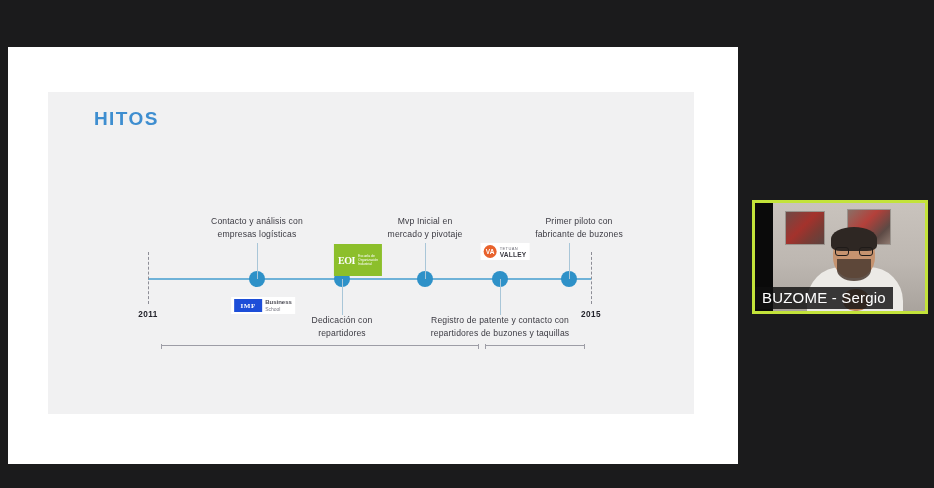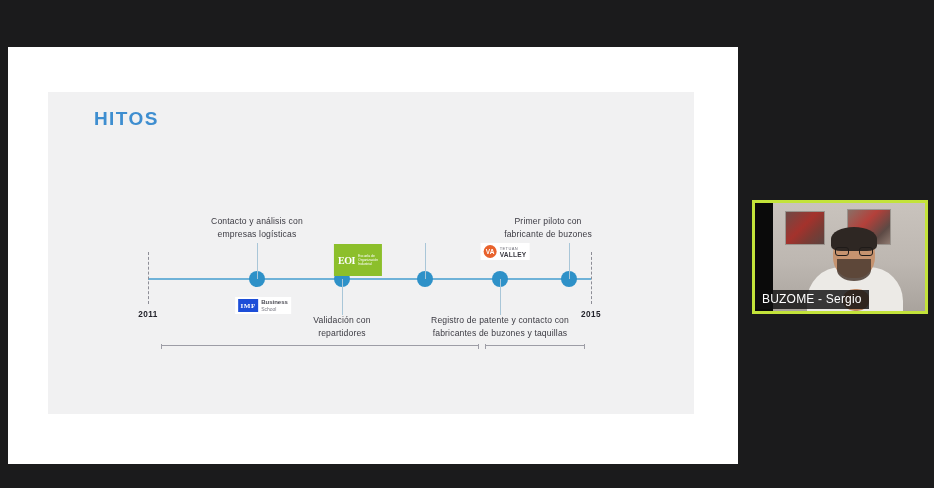"Mvp Inicial en" div.cap { html: none -> <div>Mvp Inicial en mercado y pivotaje</div> }
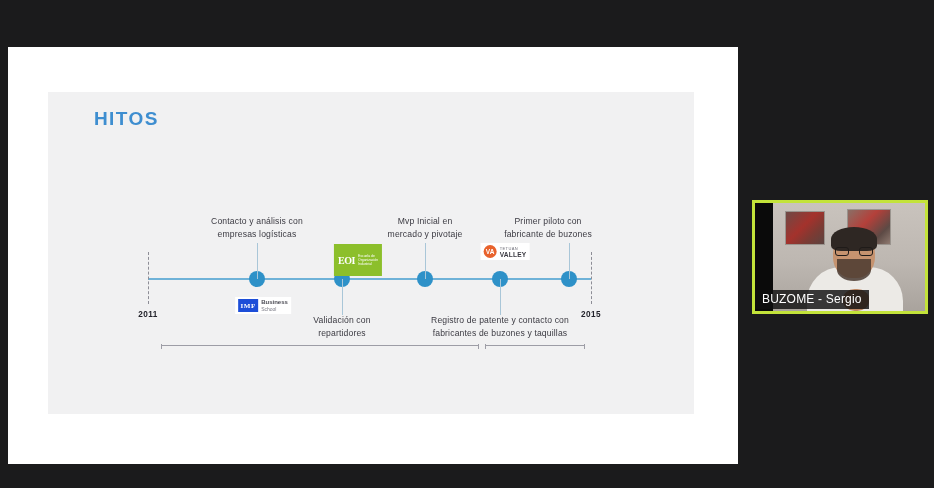"Primer piloto con" div.cap { left: 500px -> 531px }
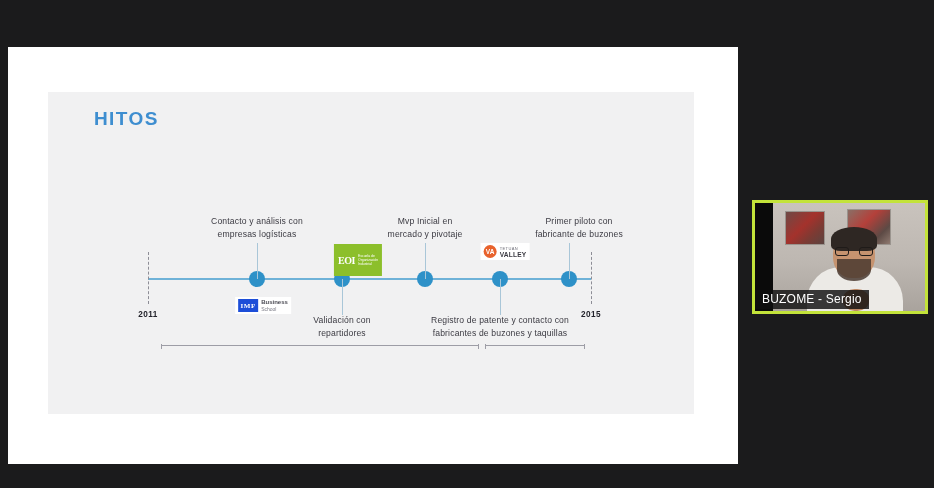"IMF" #logo-imf .mark { width: 20px -> 28px }
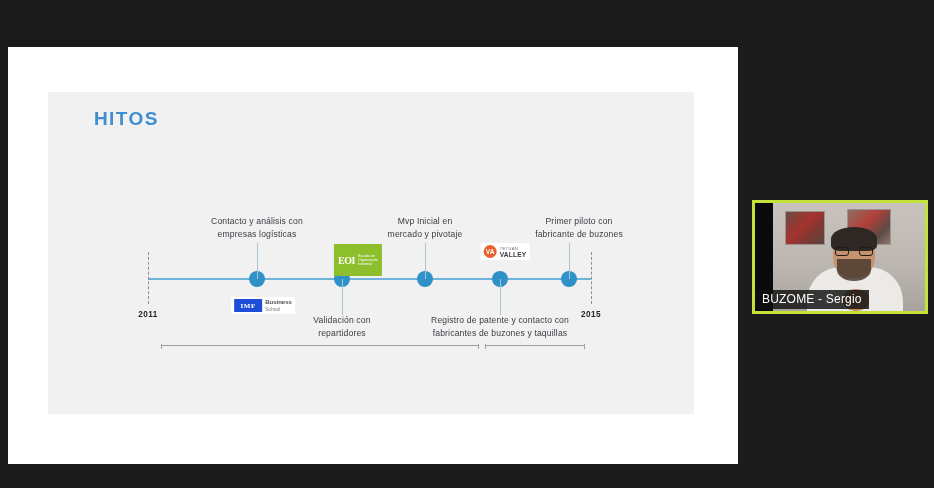"BUZOME - Sergio" #video-name { font-size: 12px -> 15px }
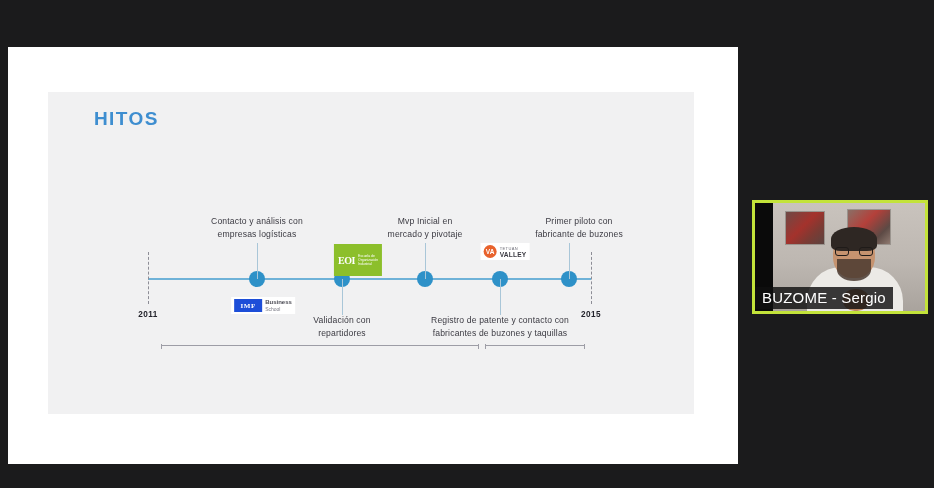"Validación con" div.cap { text: Validación -> Dedicación }
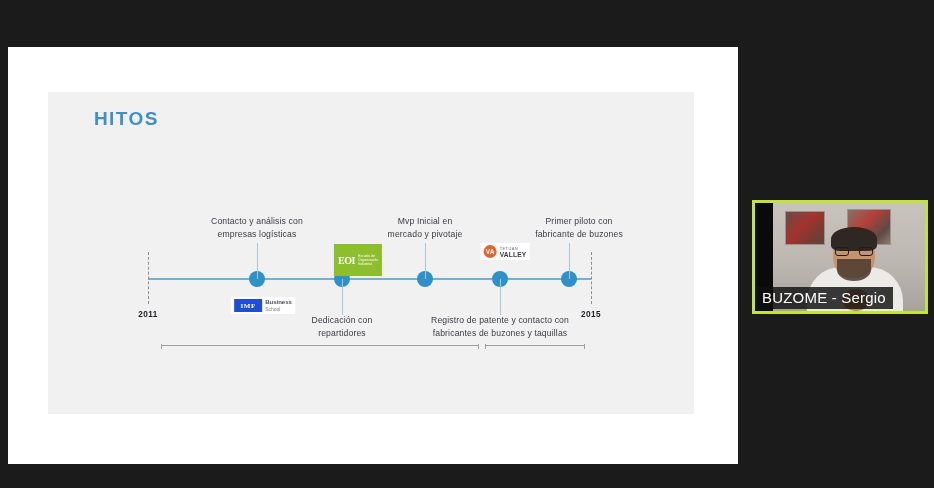"Registro de patente y contacto" div.cap { text: fabricantes -> repartidores }
